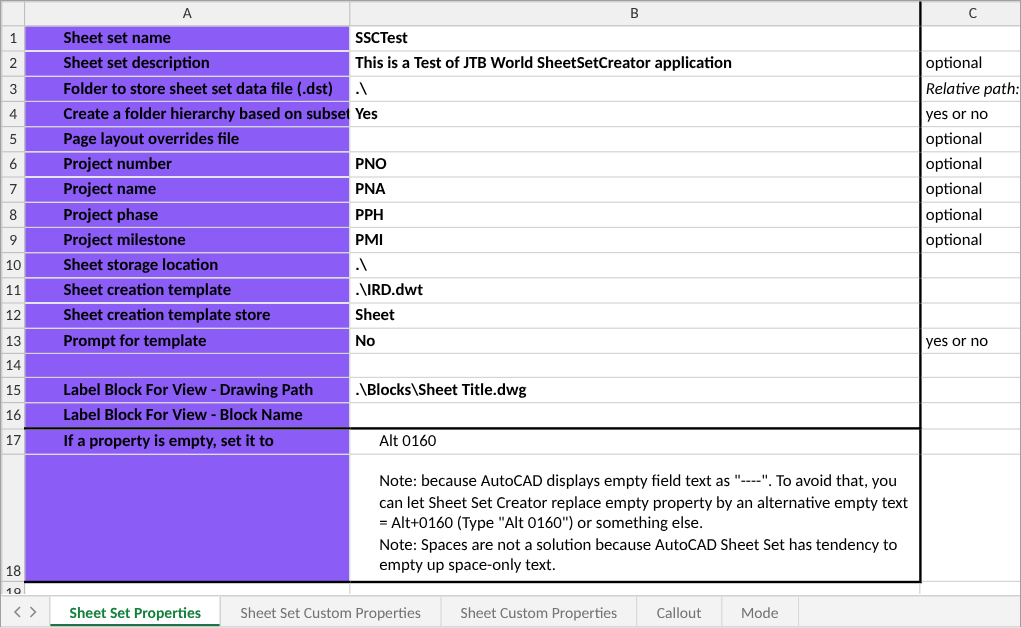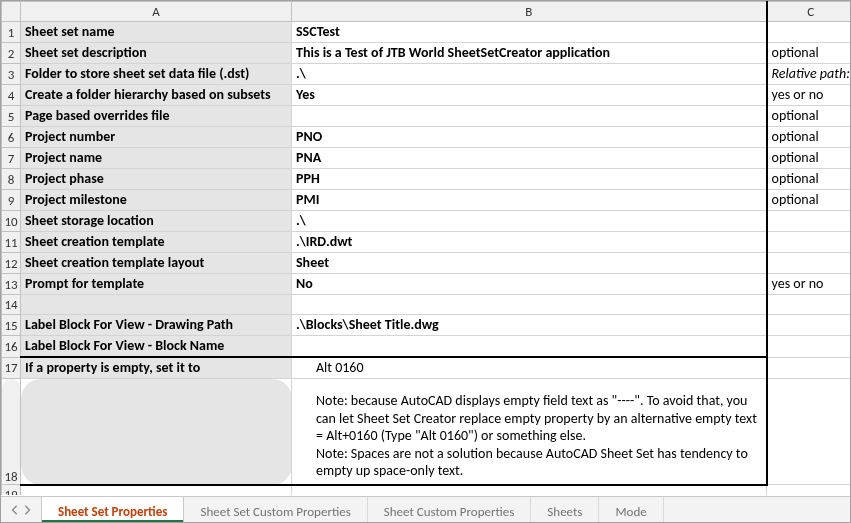"Sheet set name" .labelcell { background: #e5e5e5 -> #8b5cf6; padding-left: none -> 28px }
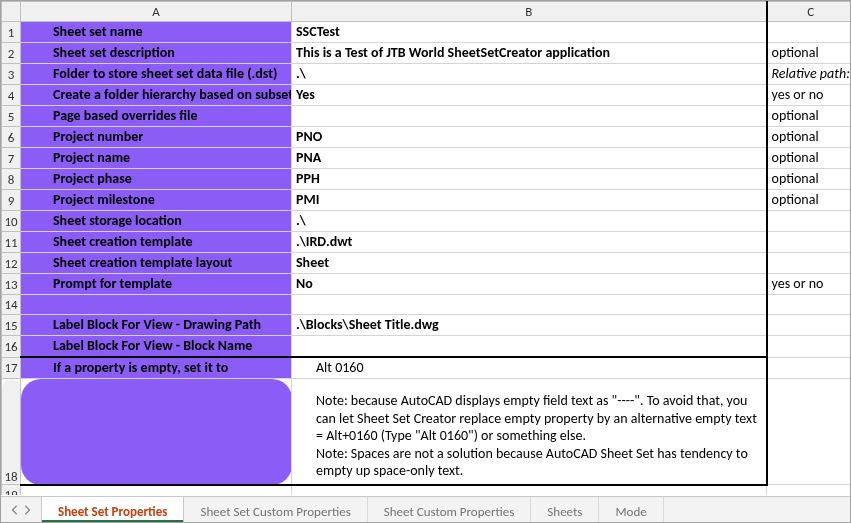"Page based overrides file" div.cell { text: based -> layout }
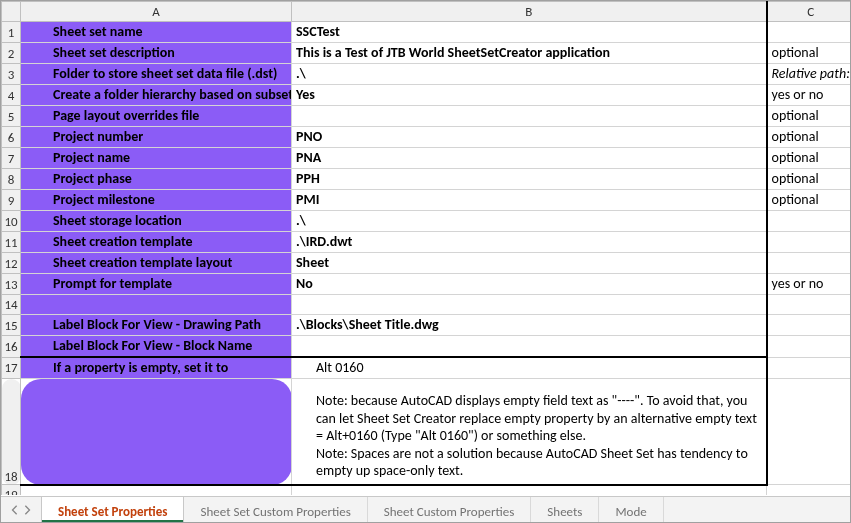"Sheet creation template layout" div.cell { text: layout -> store }
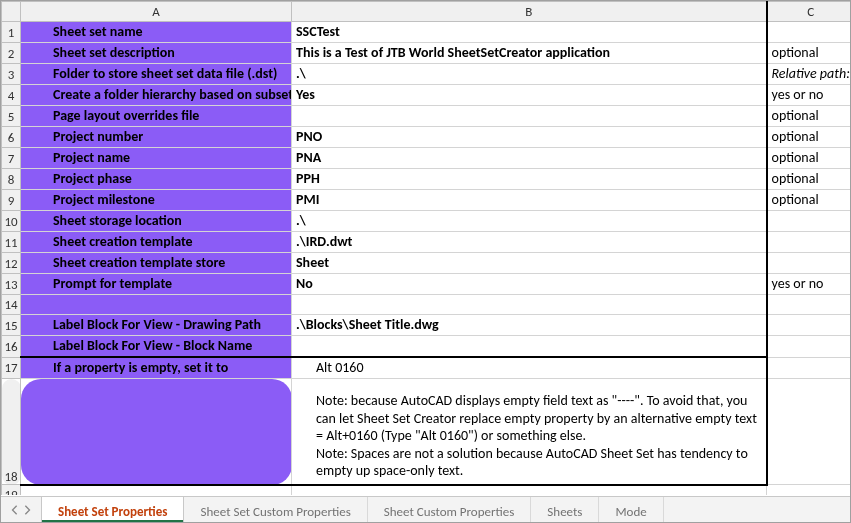"Note: because AutoCAD displays empty" .row18 td { border-radius: 20px -> none }
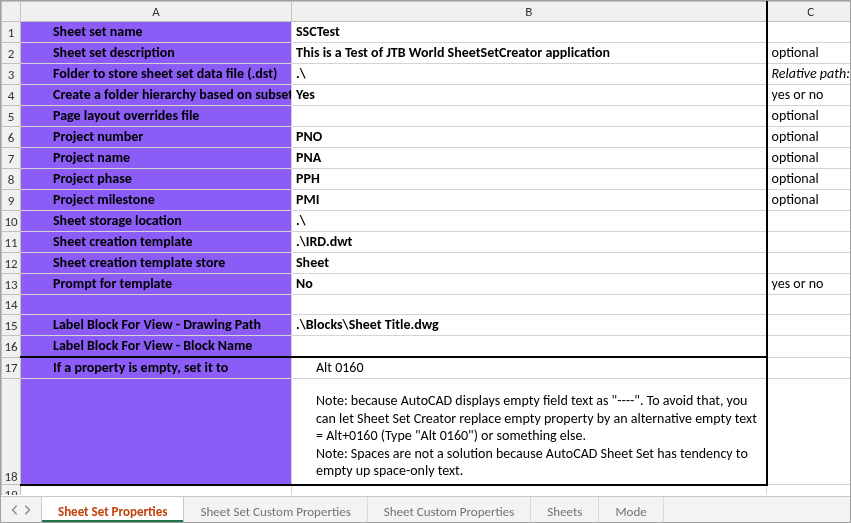"Sheet Set Properties" .tab.active { color: #c2410c -> #15803d }
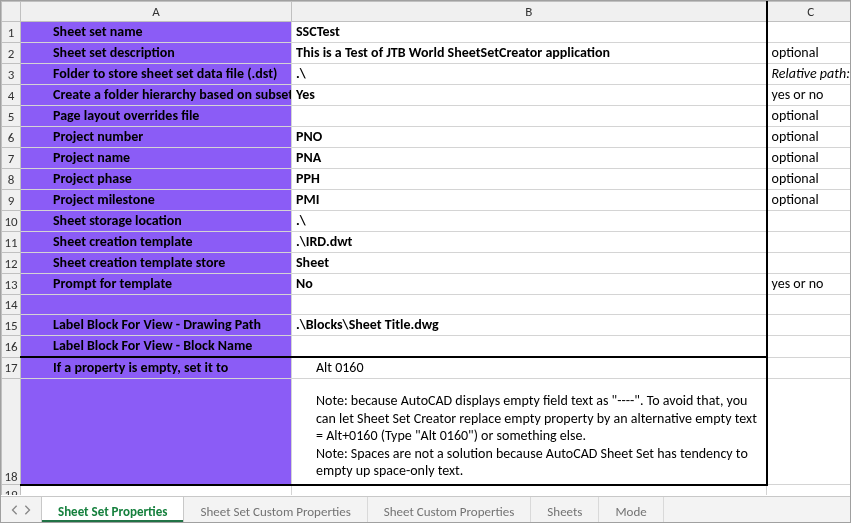"Sheets" div.tab { text: Sheets -> Callout }
